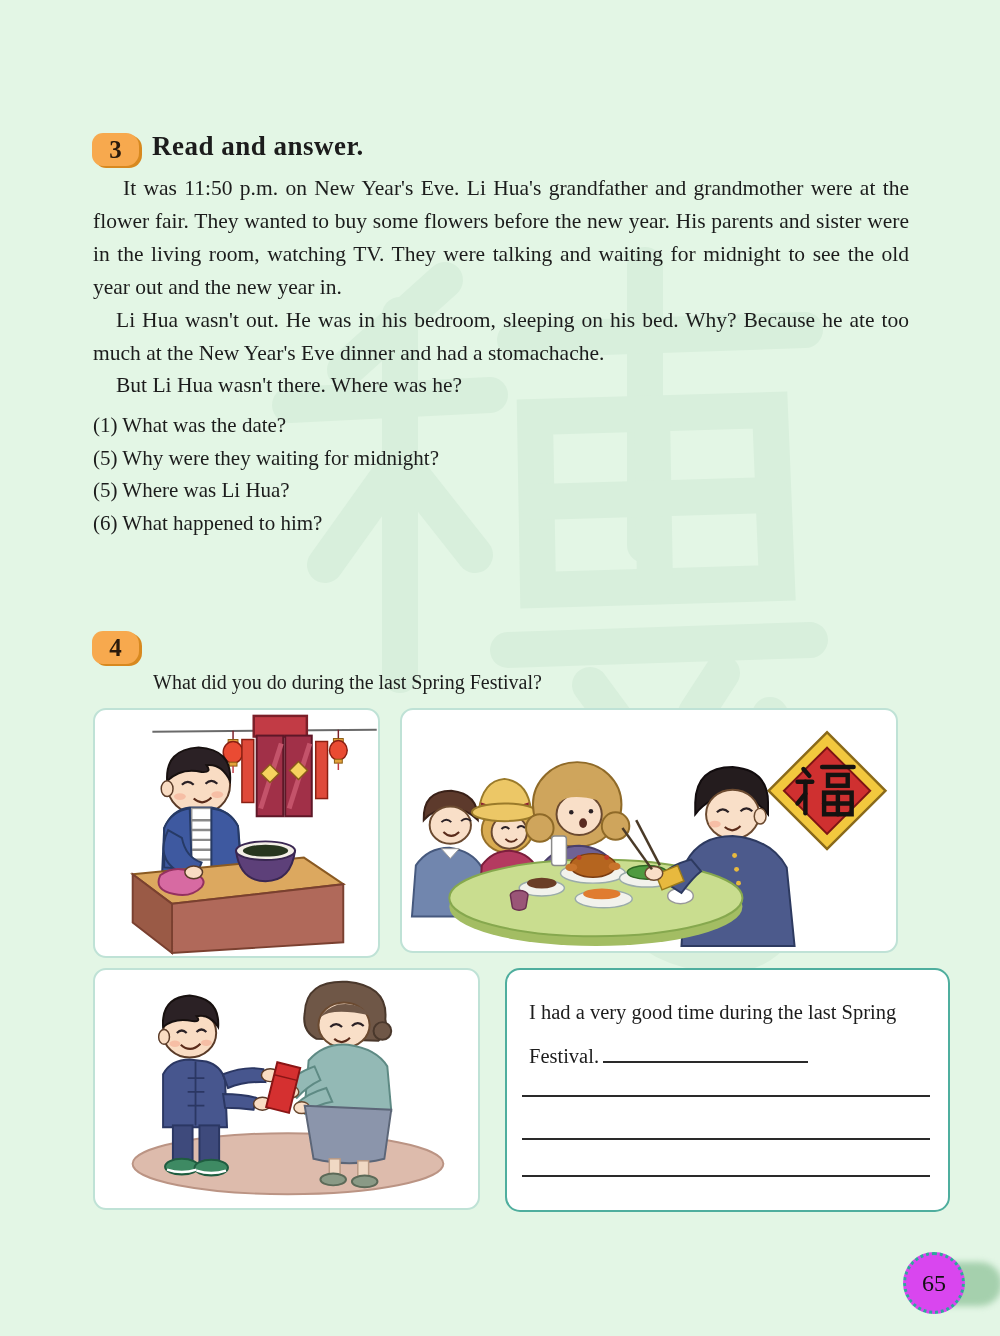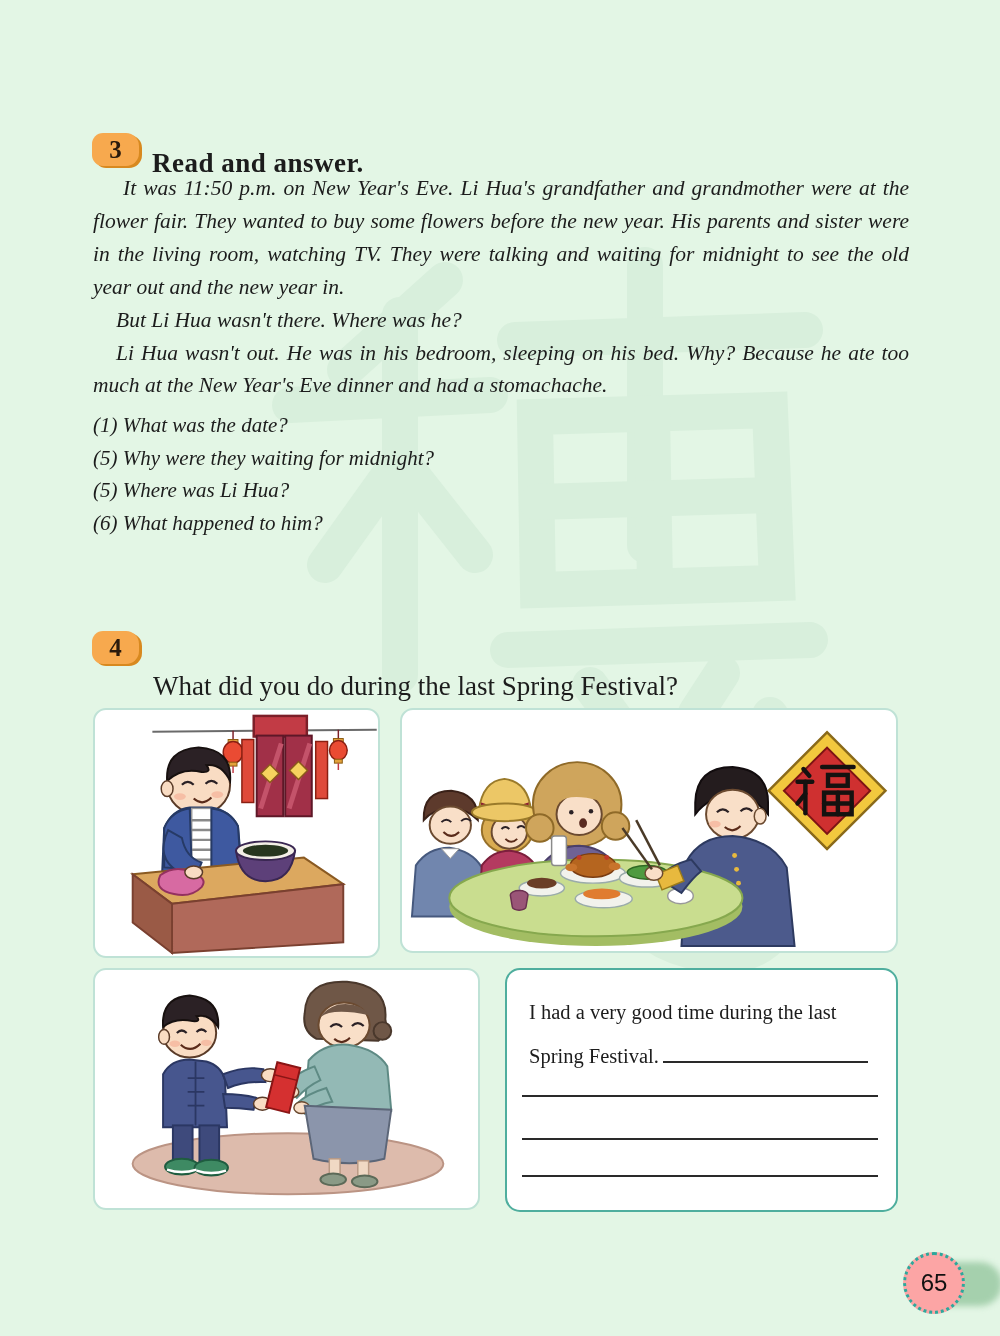"Read and answer." .t3 { margin-top: 17px -> none }
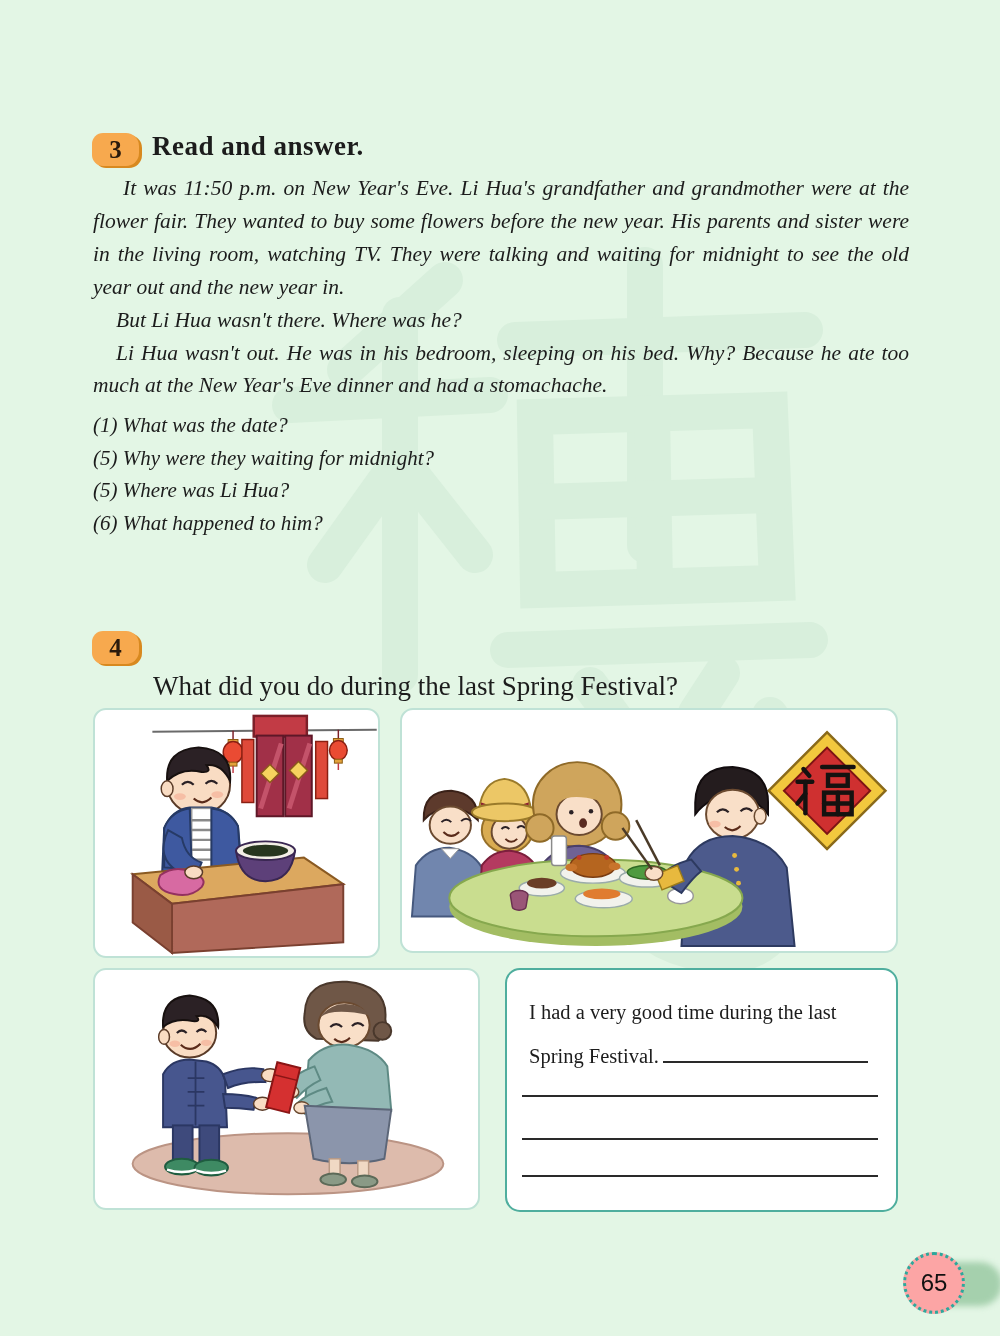"It was 11:50 p.m. on" .layer { font-style: italic -> none }
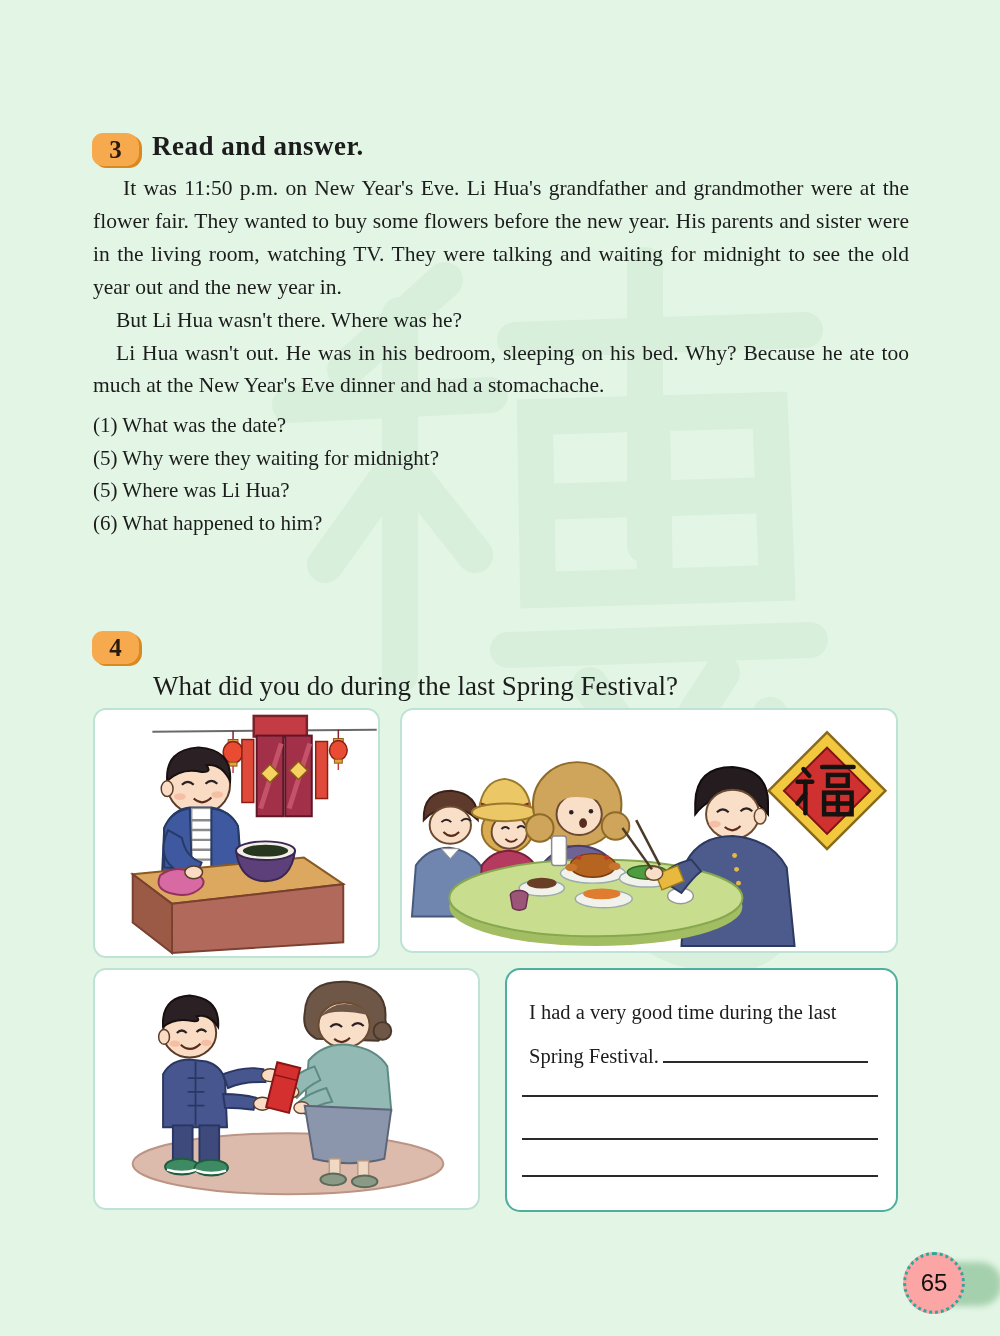"But Li Hua wasn't there." p.ind2 { order: before "Li Hua wasn't out. He" -> after "Li Hua wasn't out. He" }
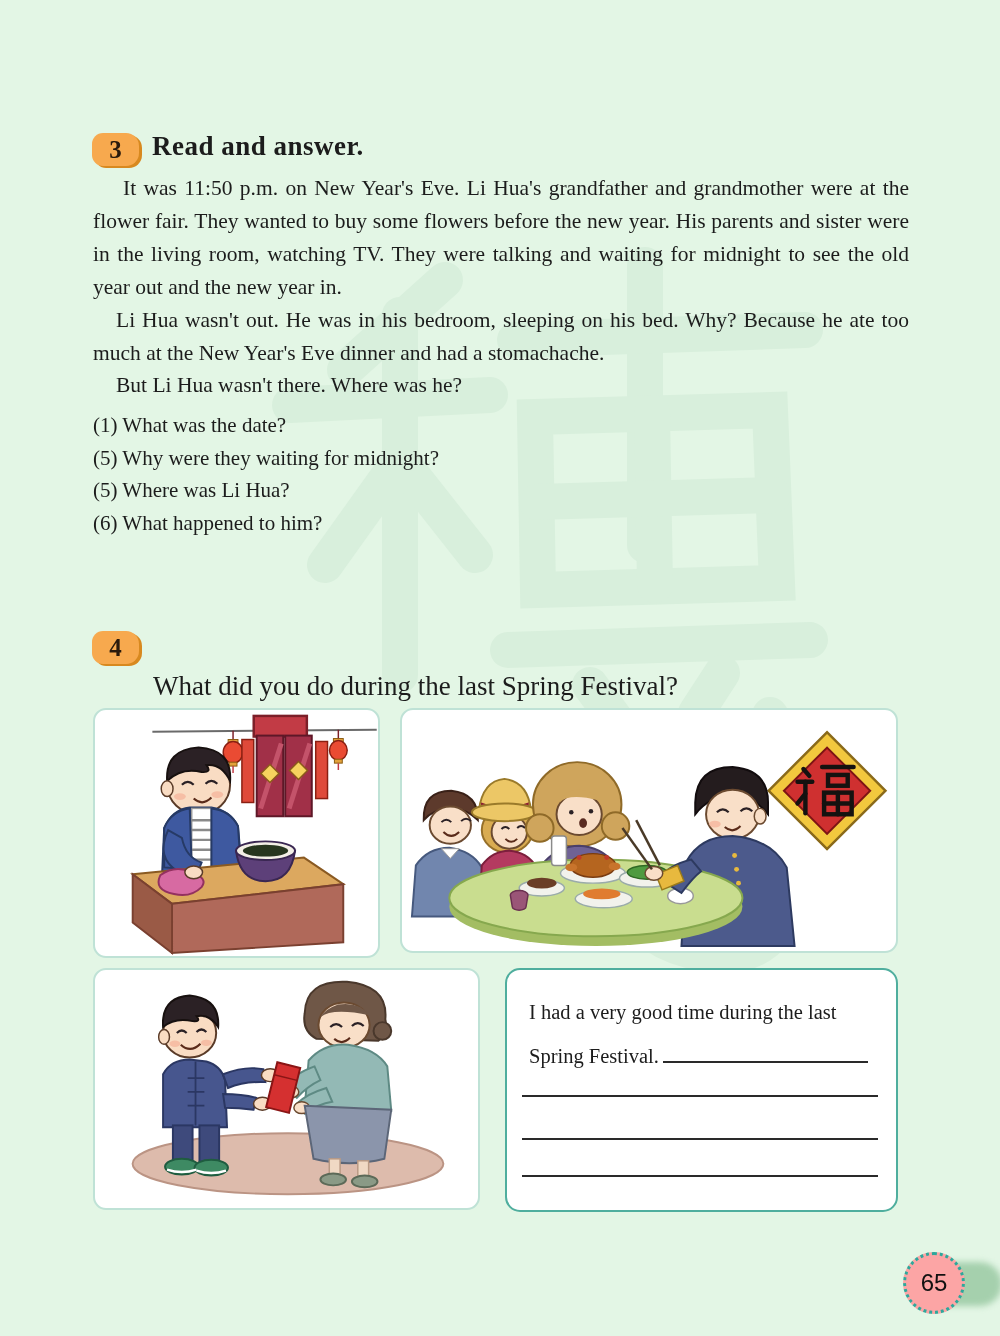"What did you do during" .prompt { font-size: 27px -> 20px }
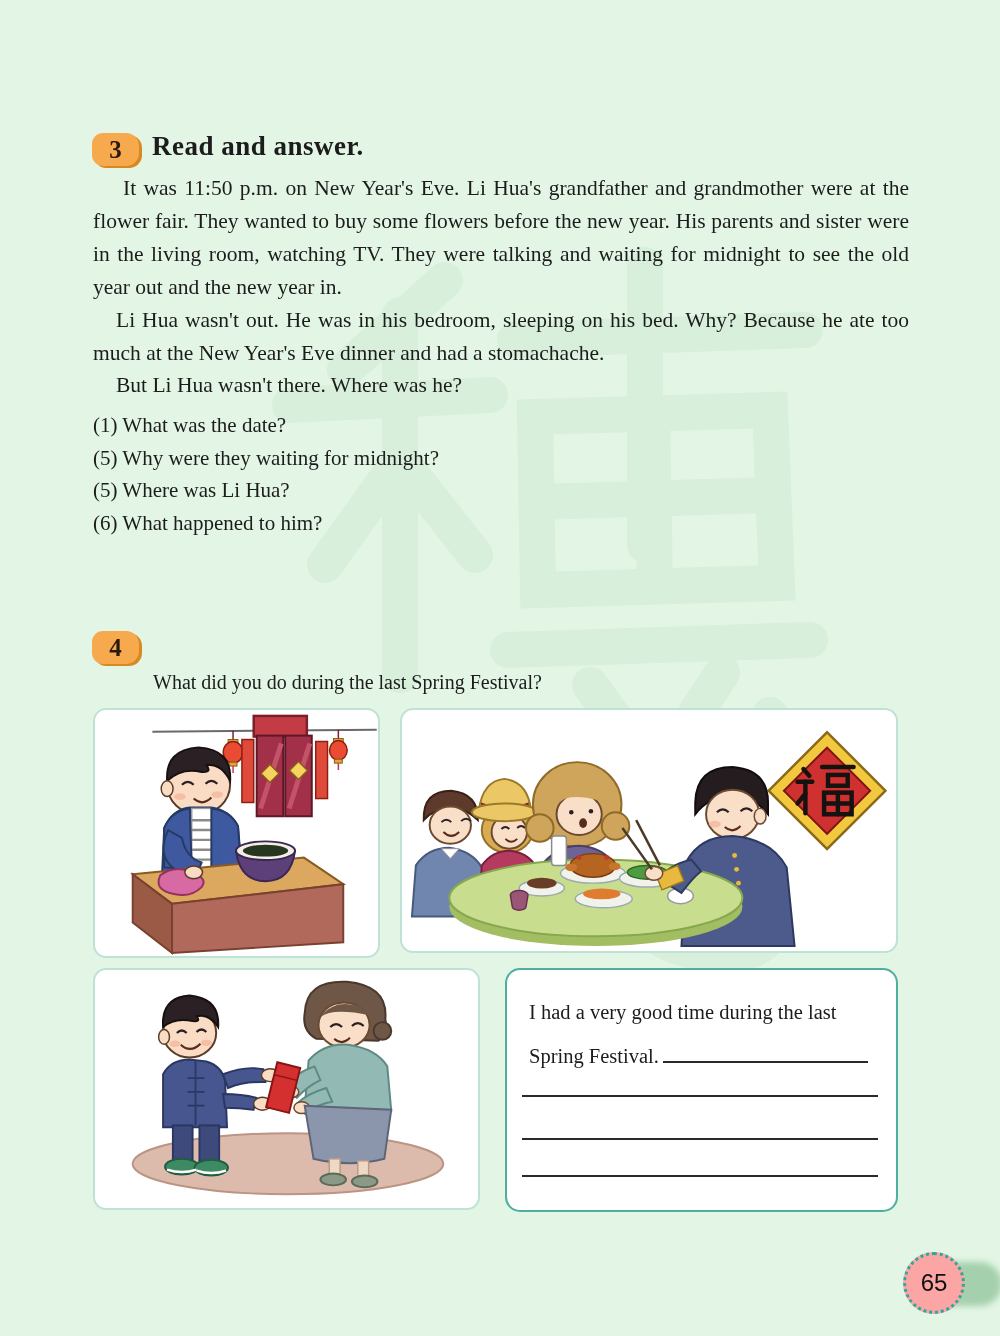"I had a very good" .c4 { width: 393px -> 445px }
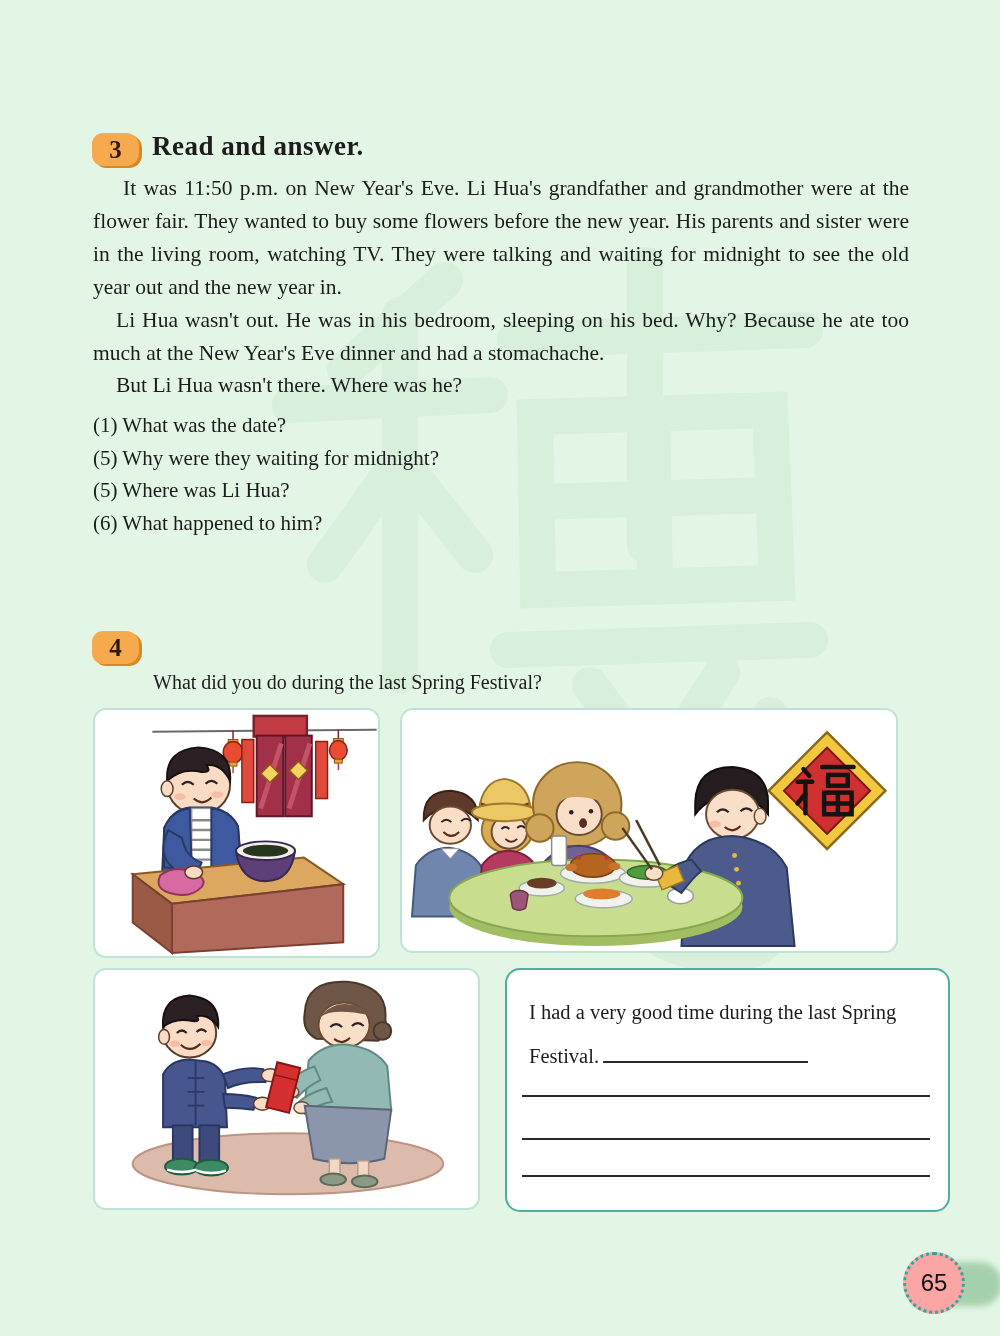"65" .pcircle { background: #fca5a5 -> #d946ef; font-family: Liberation Sans, sans-serif -> Liberation Serif, serif }
